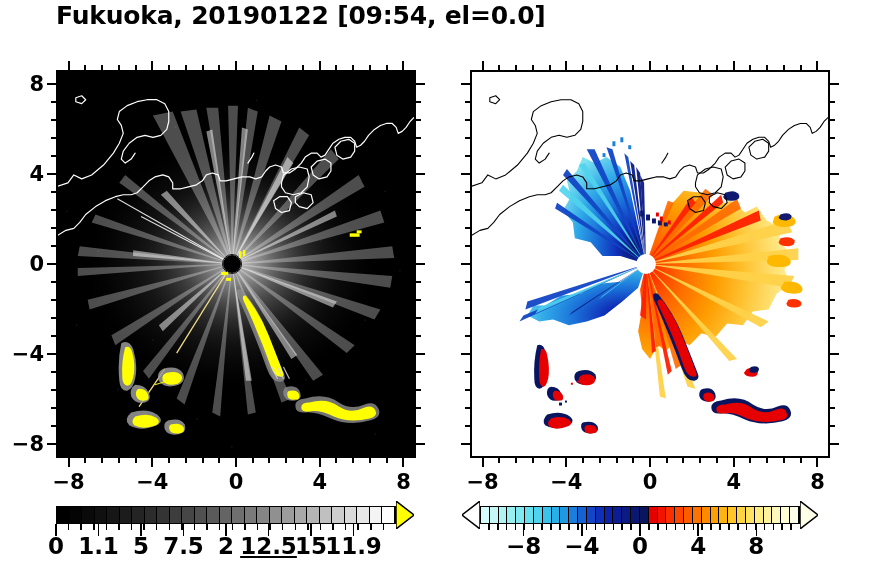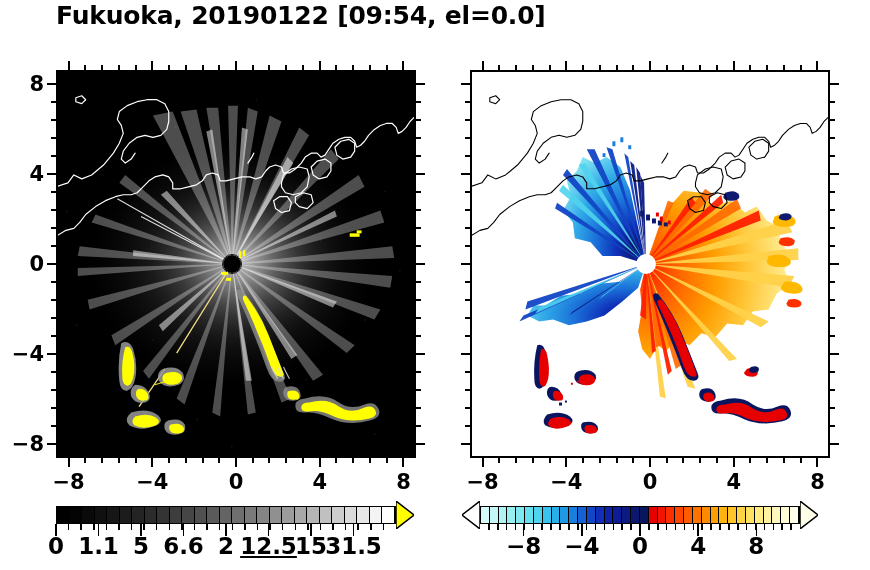"6.6" div.cbar-label { text: 6.6 -> 7.5 }
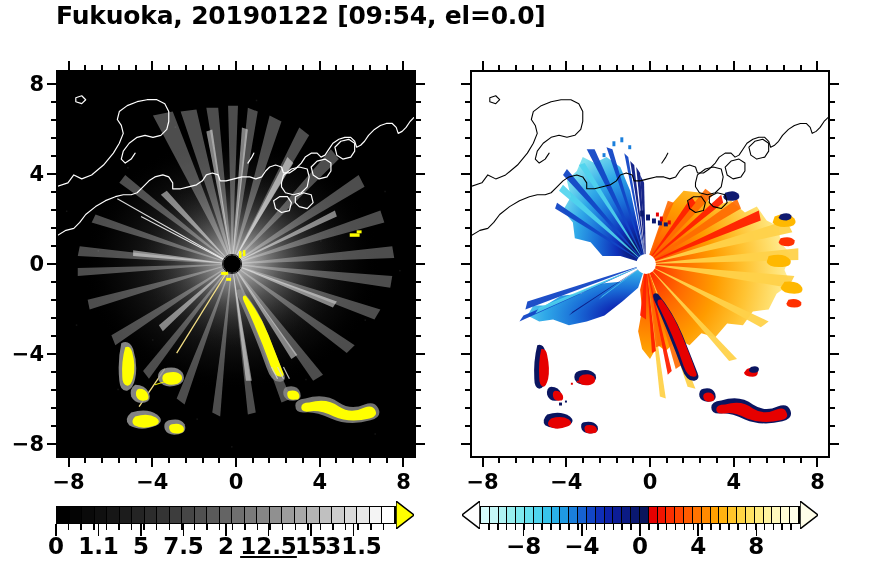"31.5" div.cbar-label { text: 31.5 -> 11.9 }
